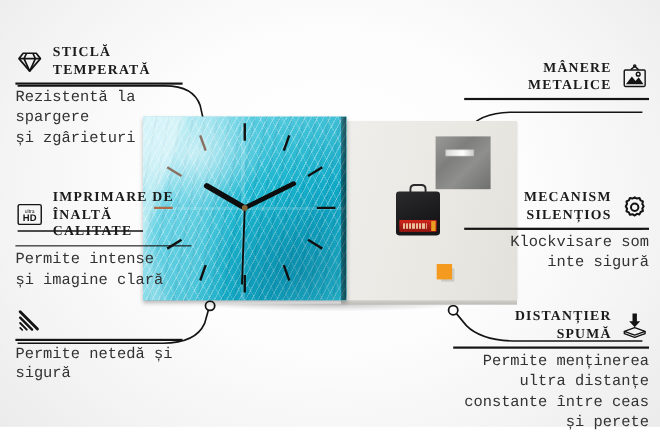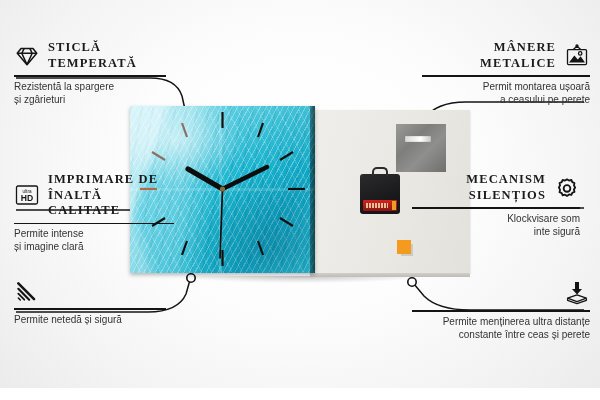"MÂNERE" #f-handles { top: 40px -> 54px }
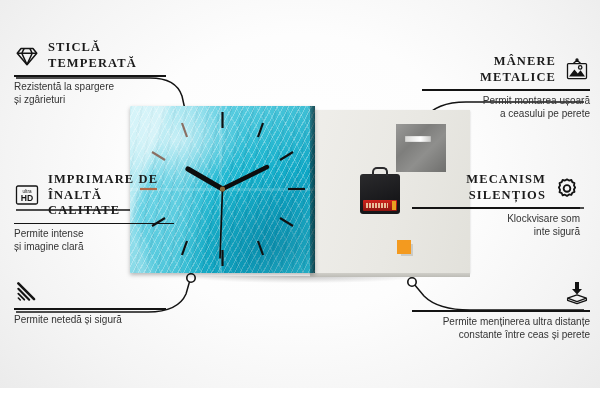"Rezistentă la spargere" .desc { font-family: Liberation Sans, sans-serif -> Liberation Mono, monospace; font-size: 10px -> 14px }
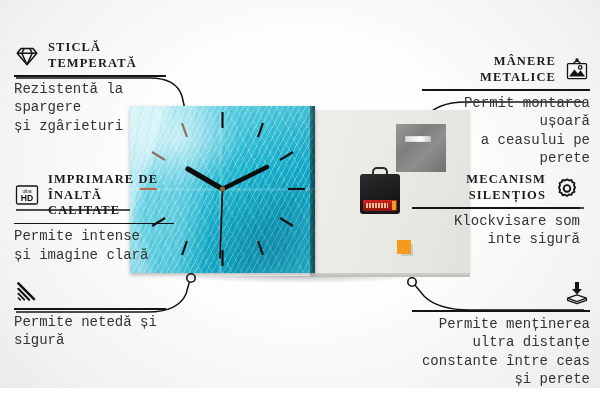"Permit montarea ușoară" div.desc { html: <div>Permit montarea ușoară a ceasului pe perete</div> -> none }
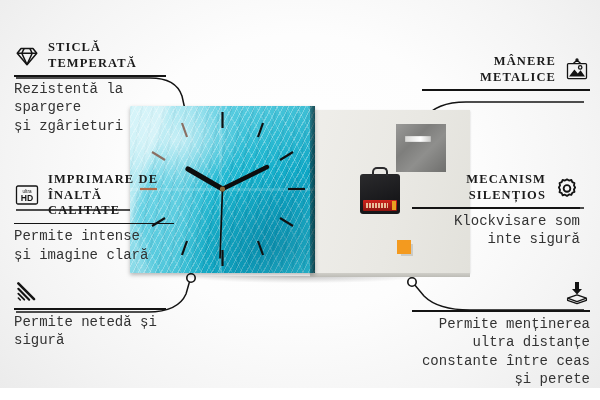"MECANISM" #f-mech { right: 20px -> 10px }
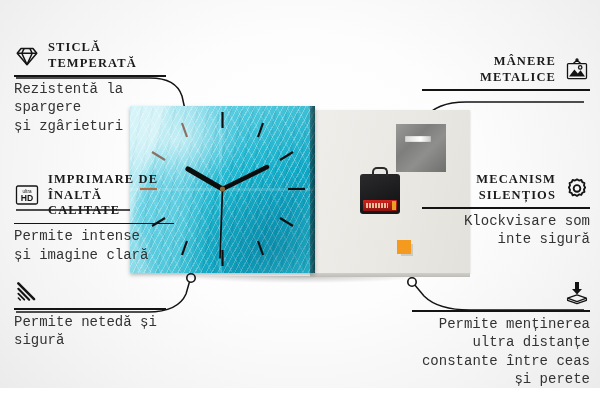"DISTANȚIER" span.ttl { html: none -> <span>DISTANȚIER SPUMĂ</span> }
